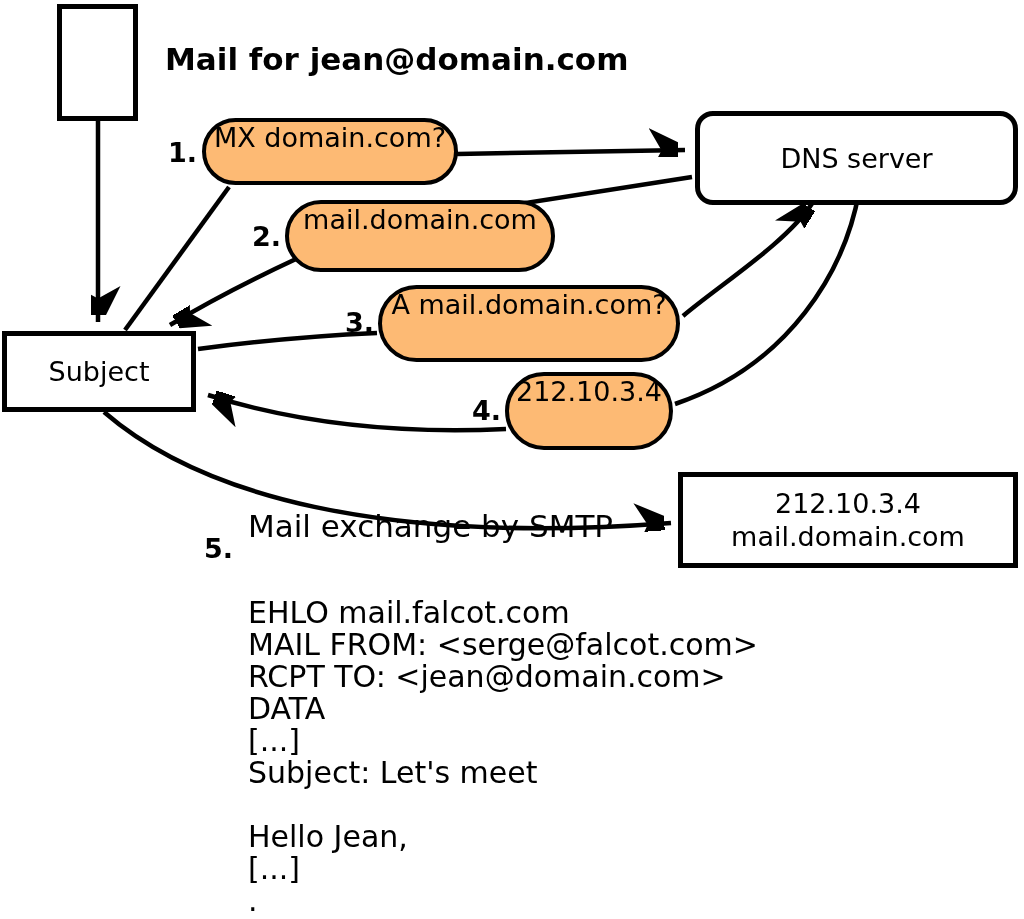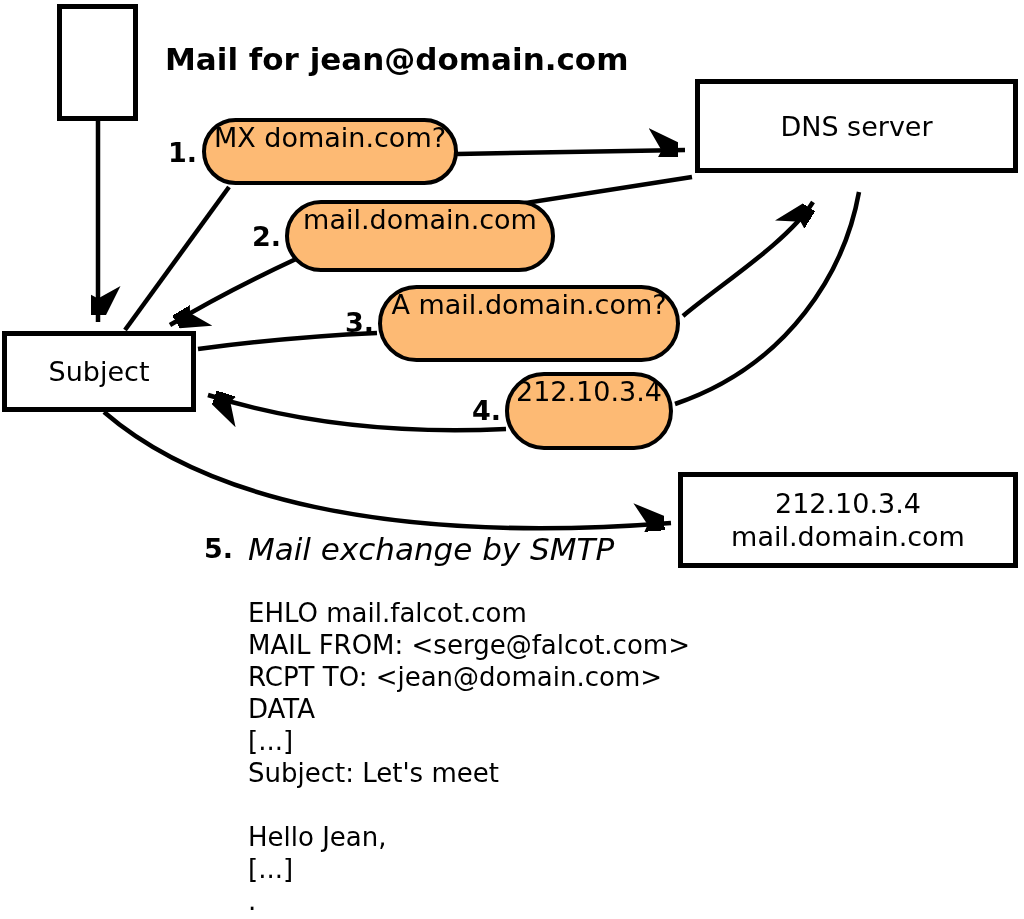"DNS server" div.node { border-radius: none -> 18px; top: 79px -> 111px }
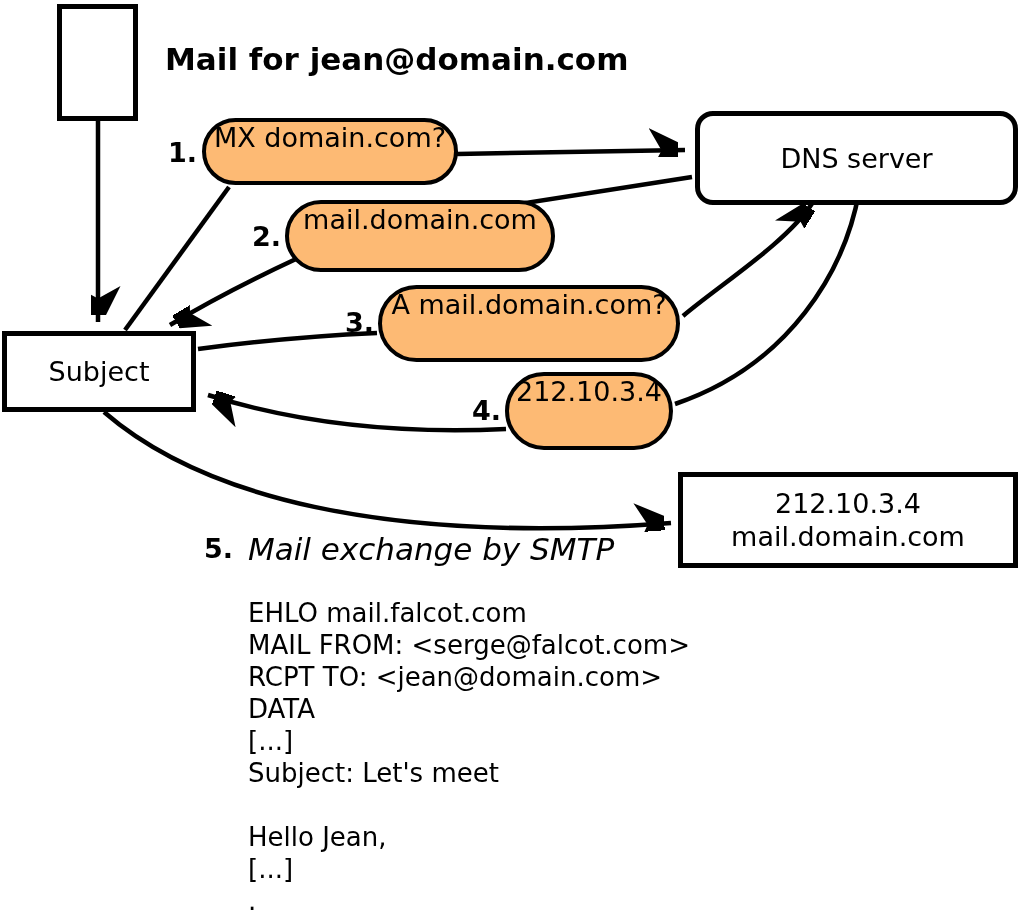"Mail exchange by SMTP" div.label { font-style: italic -> none; top: 533px -> 510px }
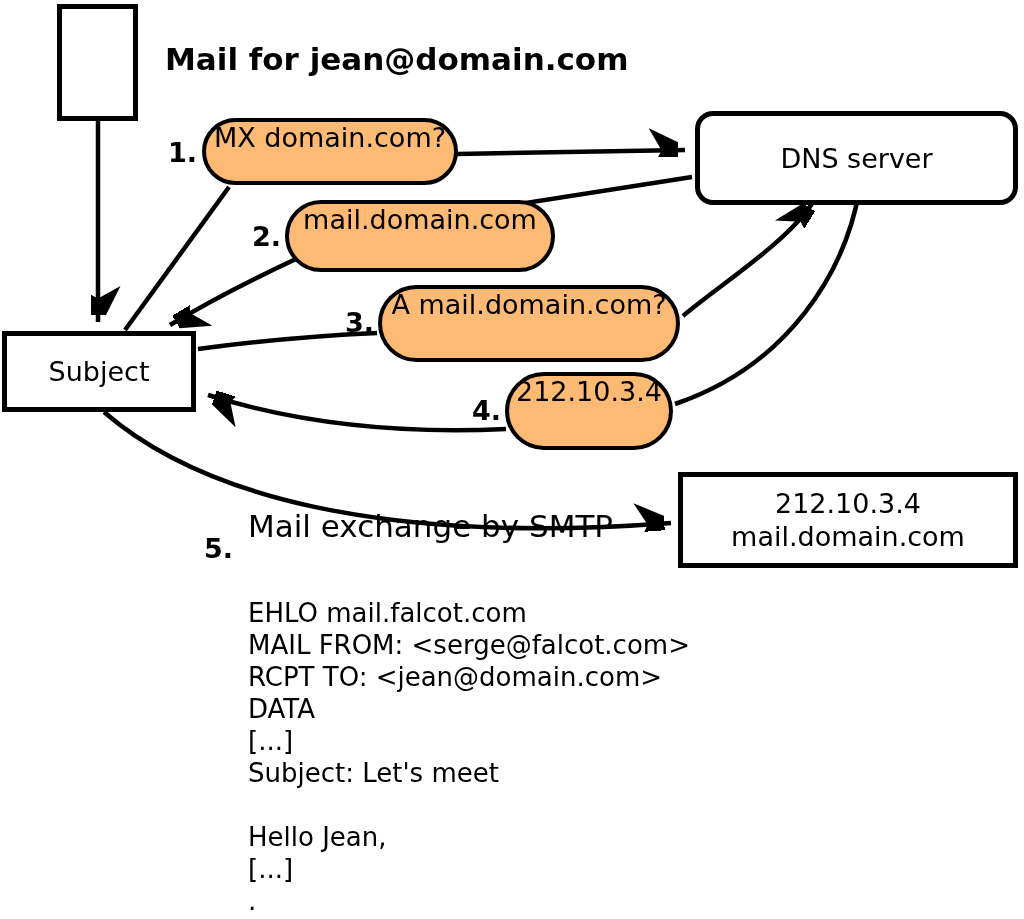"EHLO mail.falcot.com" #smtp-session { font-size: 26px -> 30px }
